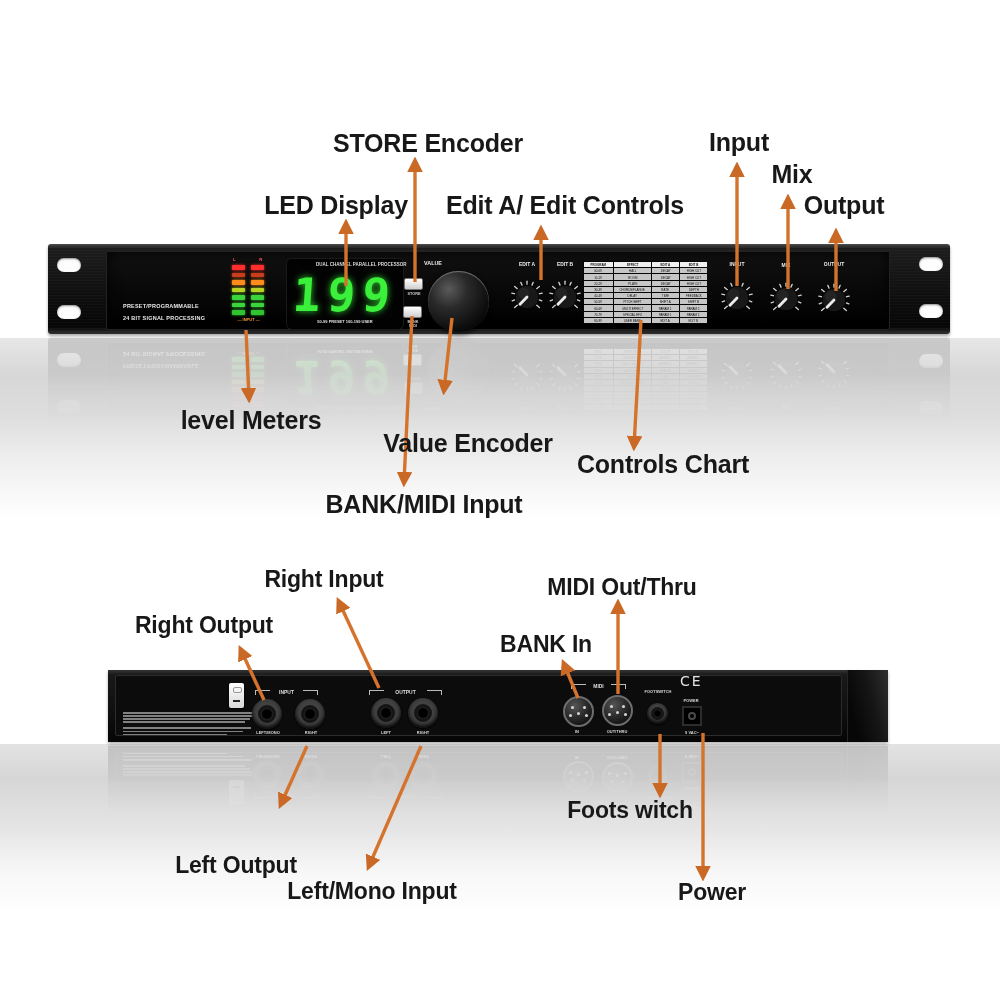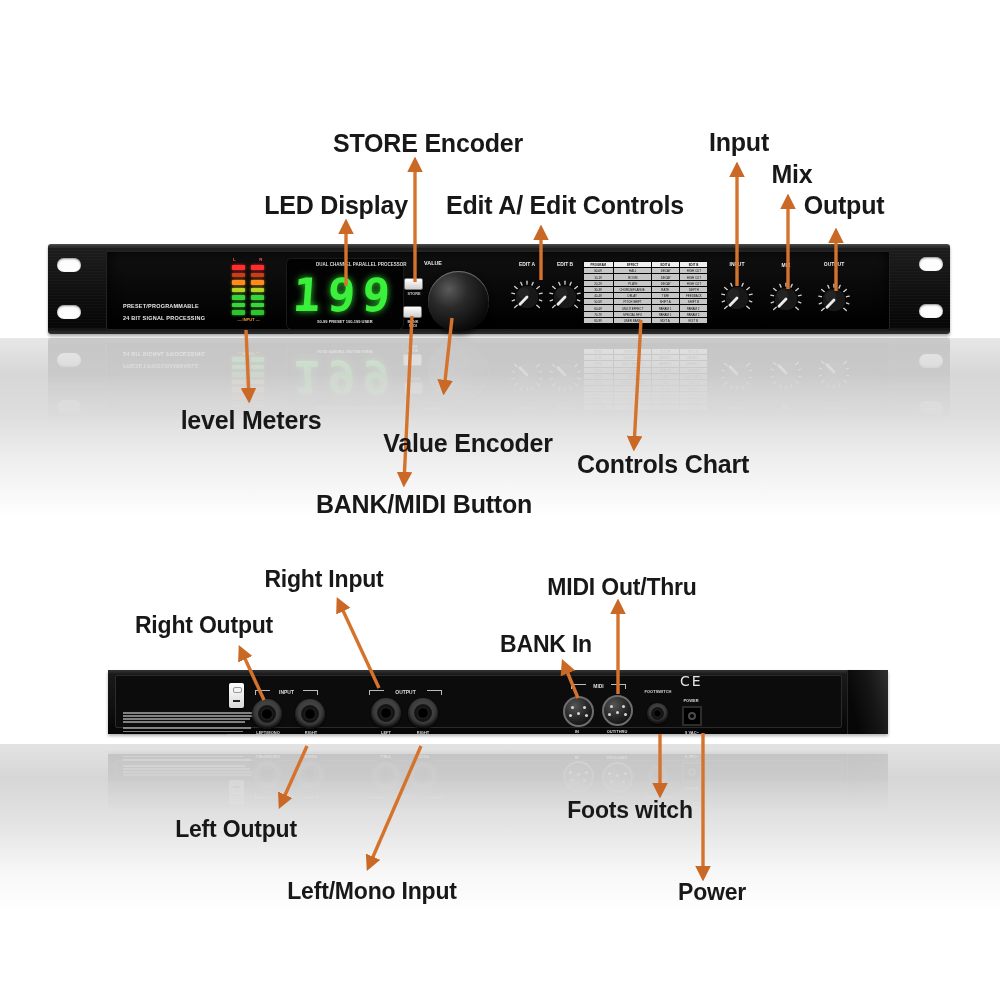"BANK/MIDI Button" div.callout { text: Button -> Input }
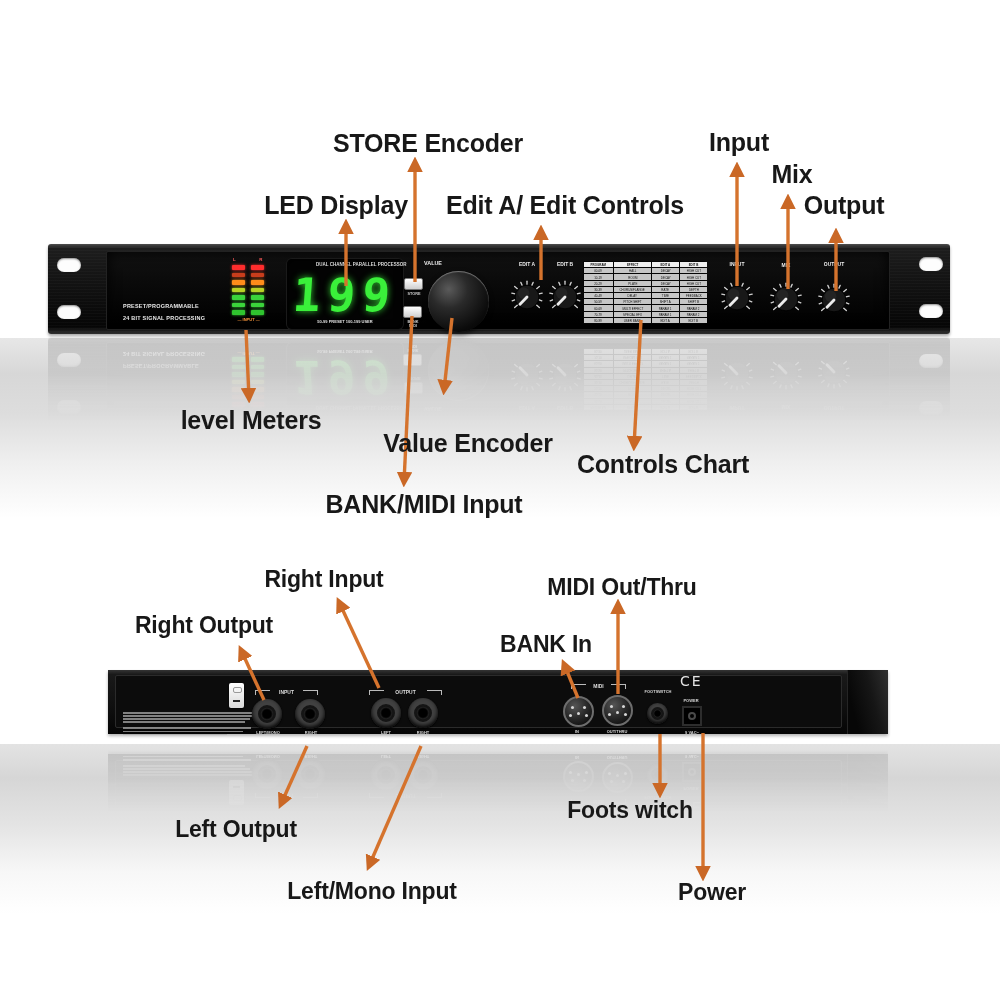"CE" .rear-panel { height: 64px -> 72px }
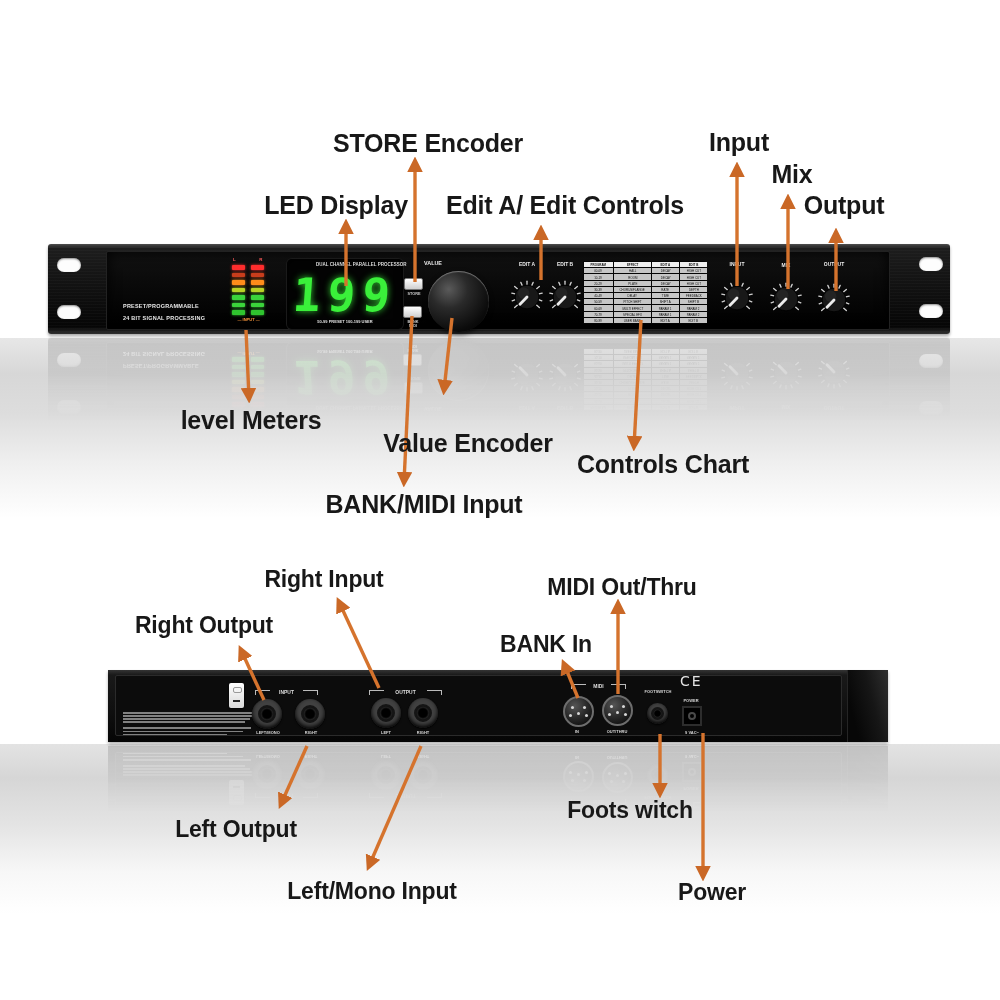"Left Output" .co-lout { top: 816px -> 852px }
